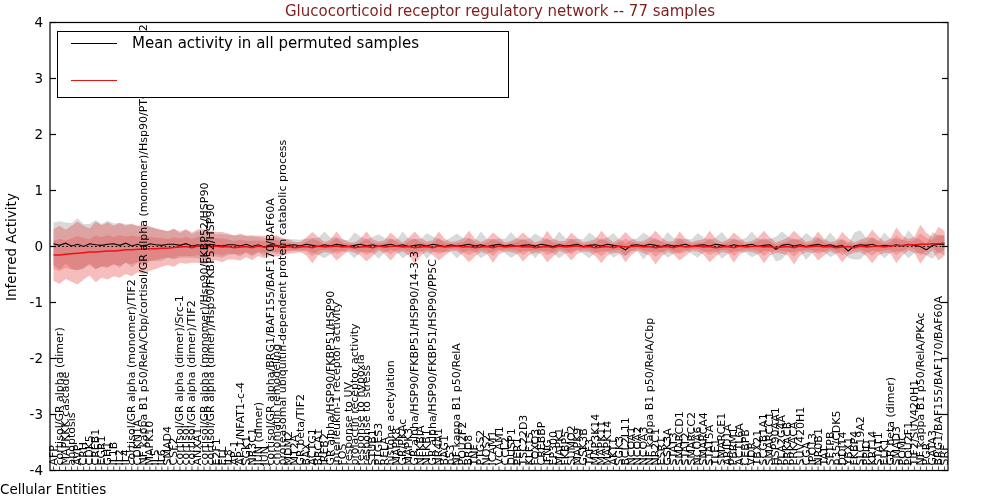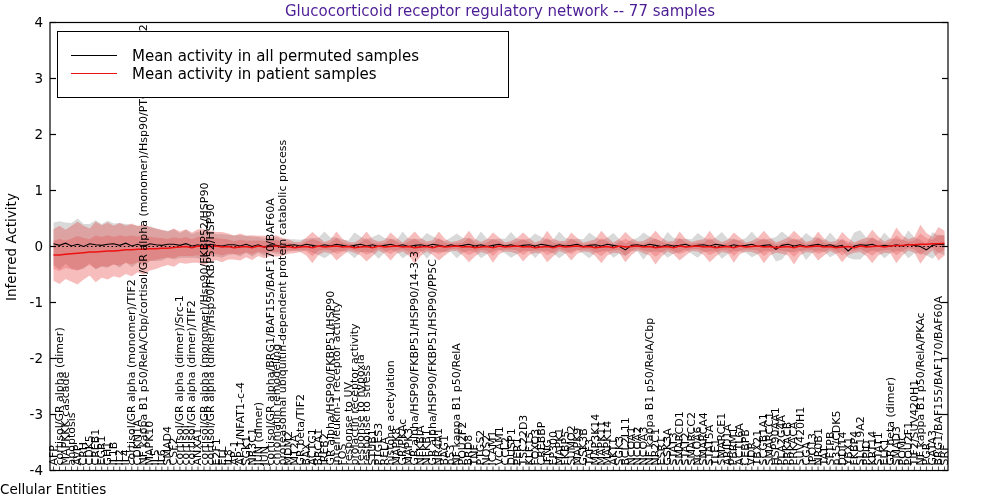"Glucocorticoid receptor regulatory" .title { color: #4c1d95 -> #7f1d1d }
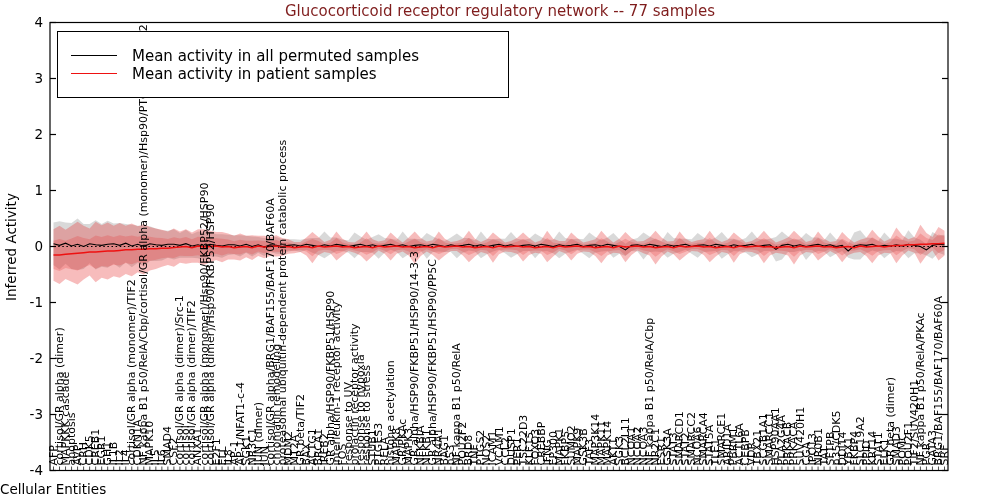"Mean activity in all permuted" .legend { justify-content: center -> space-between; padding: 2px 0 2px 13px -> 2px 0 16px 13px }
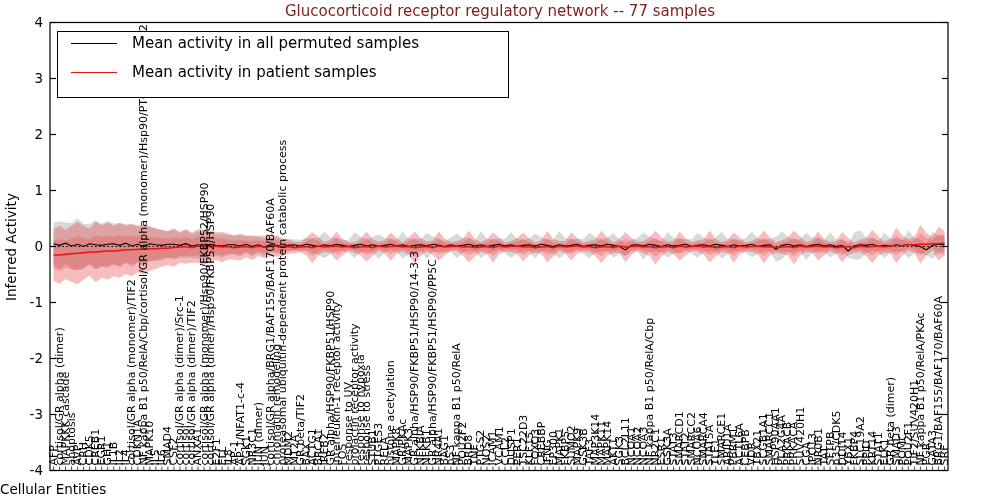"Mean activity in patient samples" span.legend-label { html: <span>Mean activity in patient samples</span> -> none }
